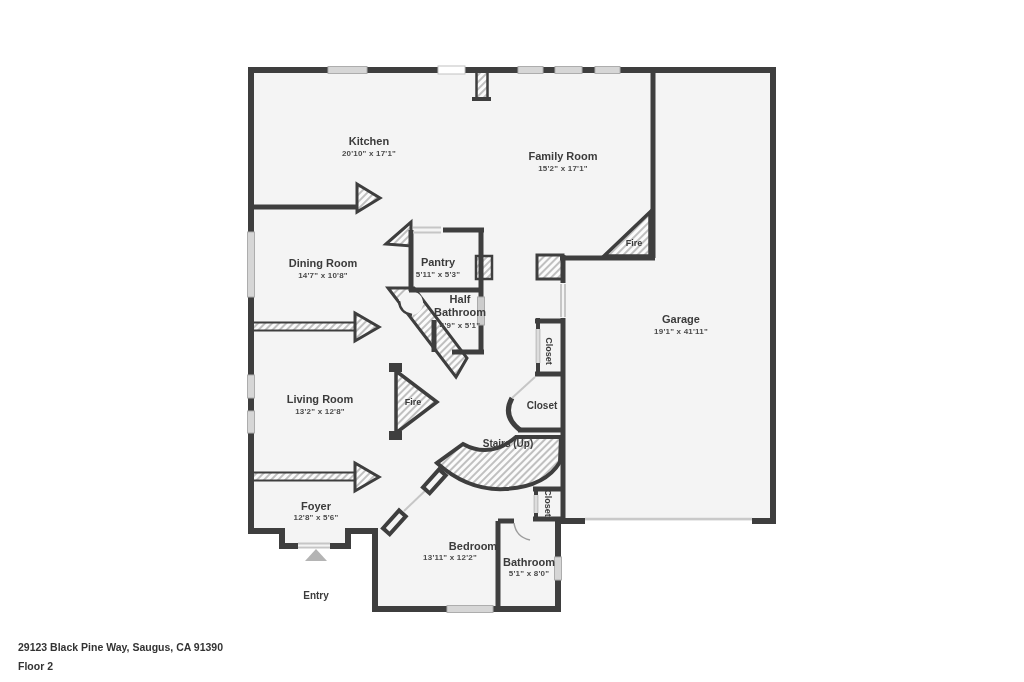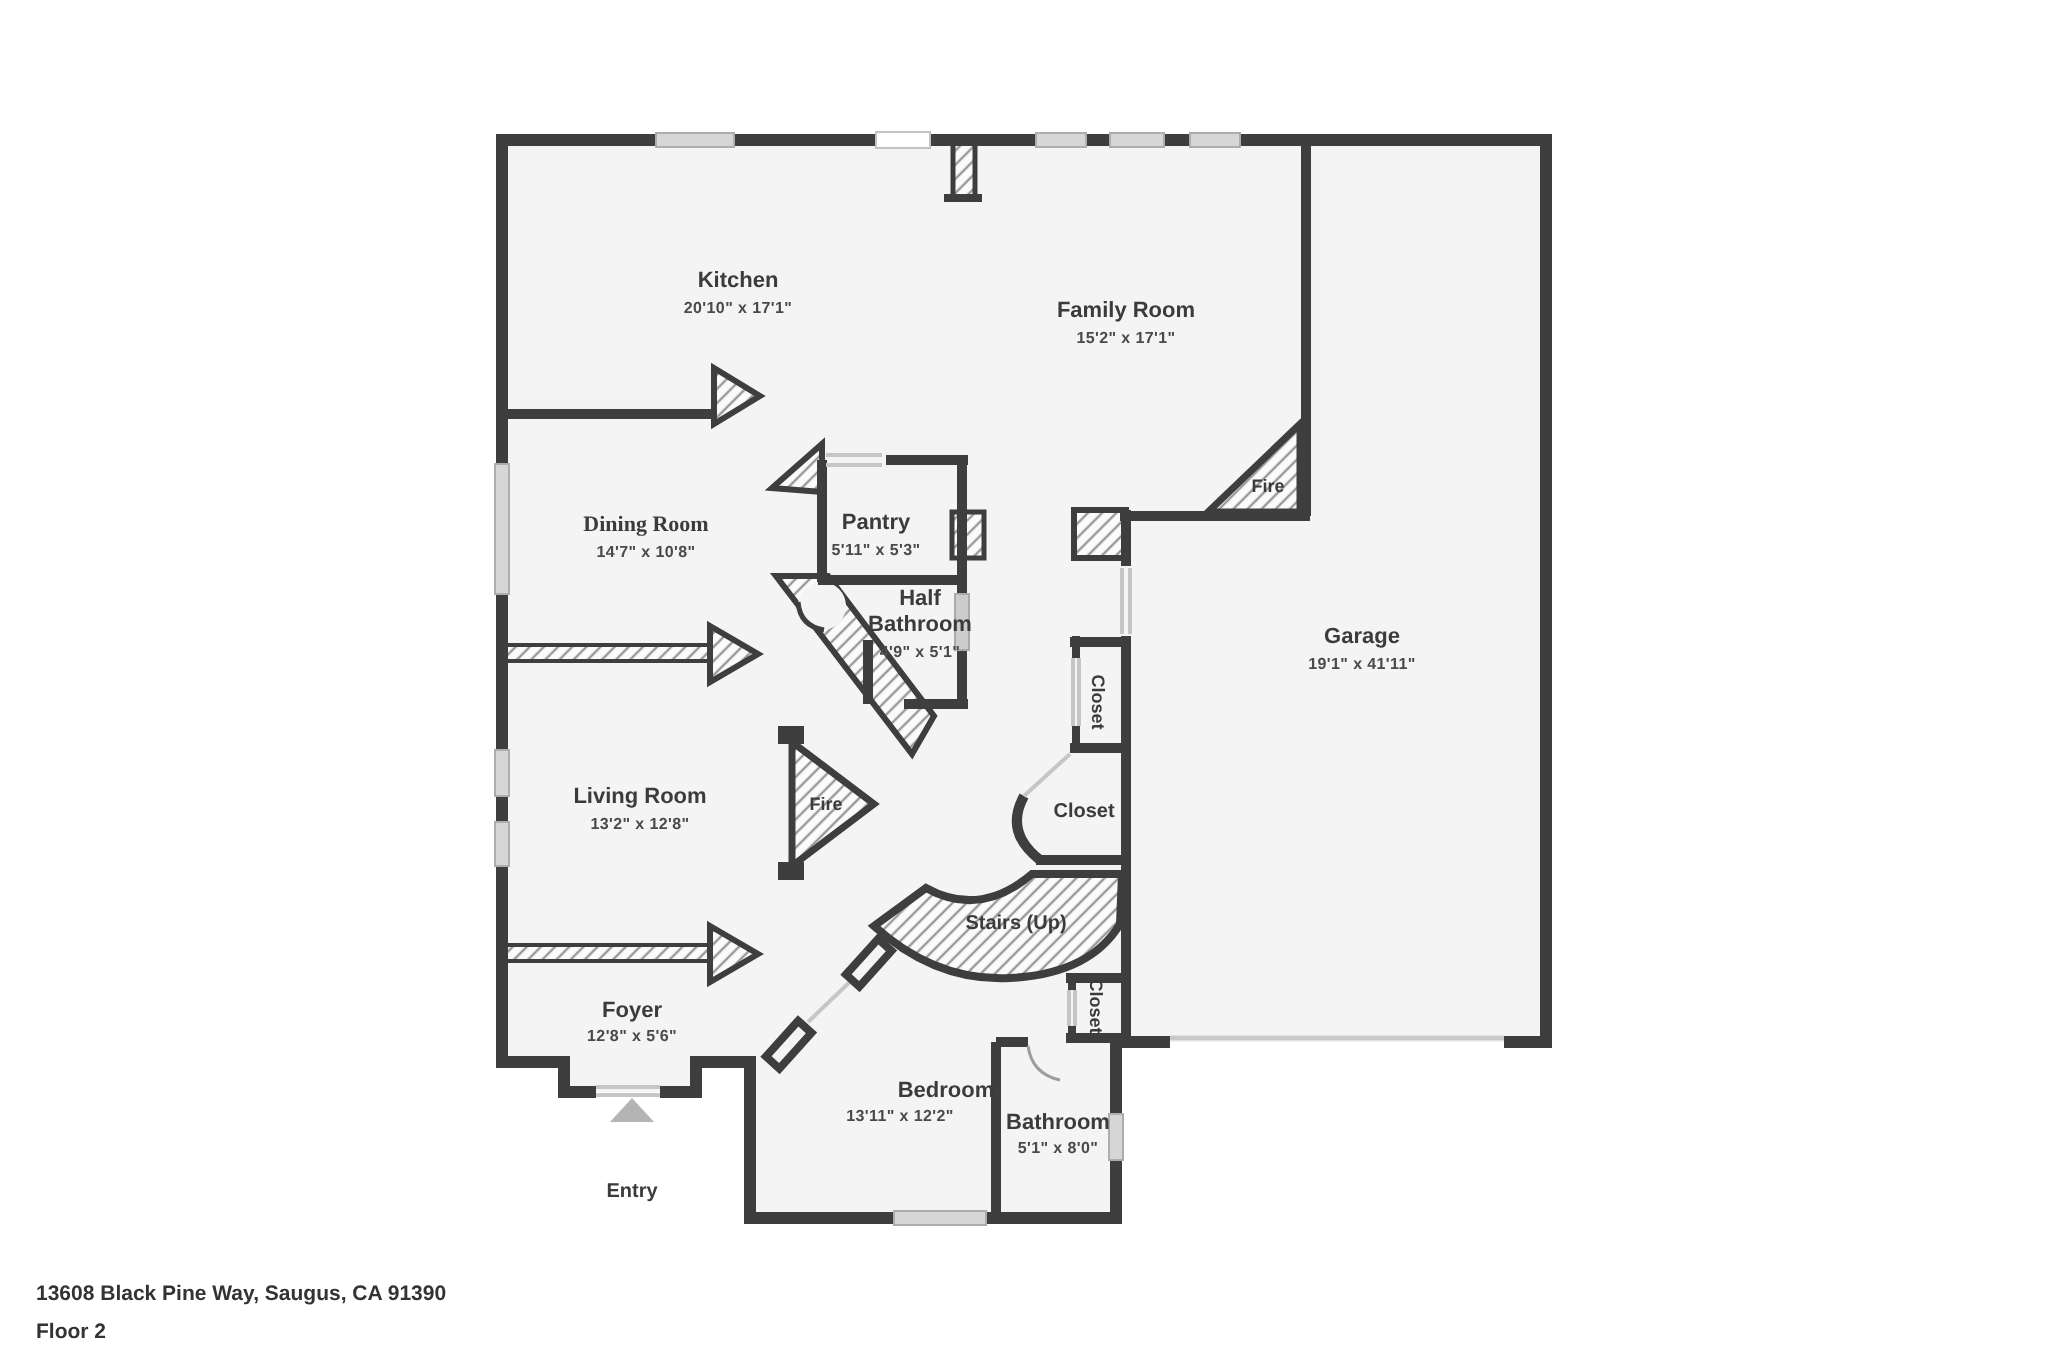"Dining Room" div.lbl { font-family: Liberation Serif, serif -> none }
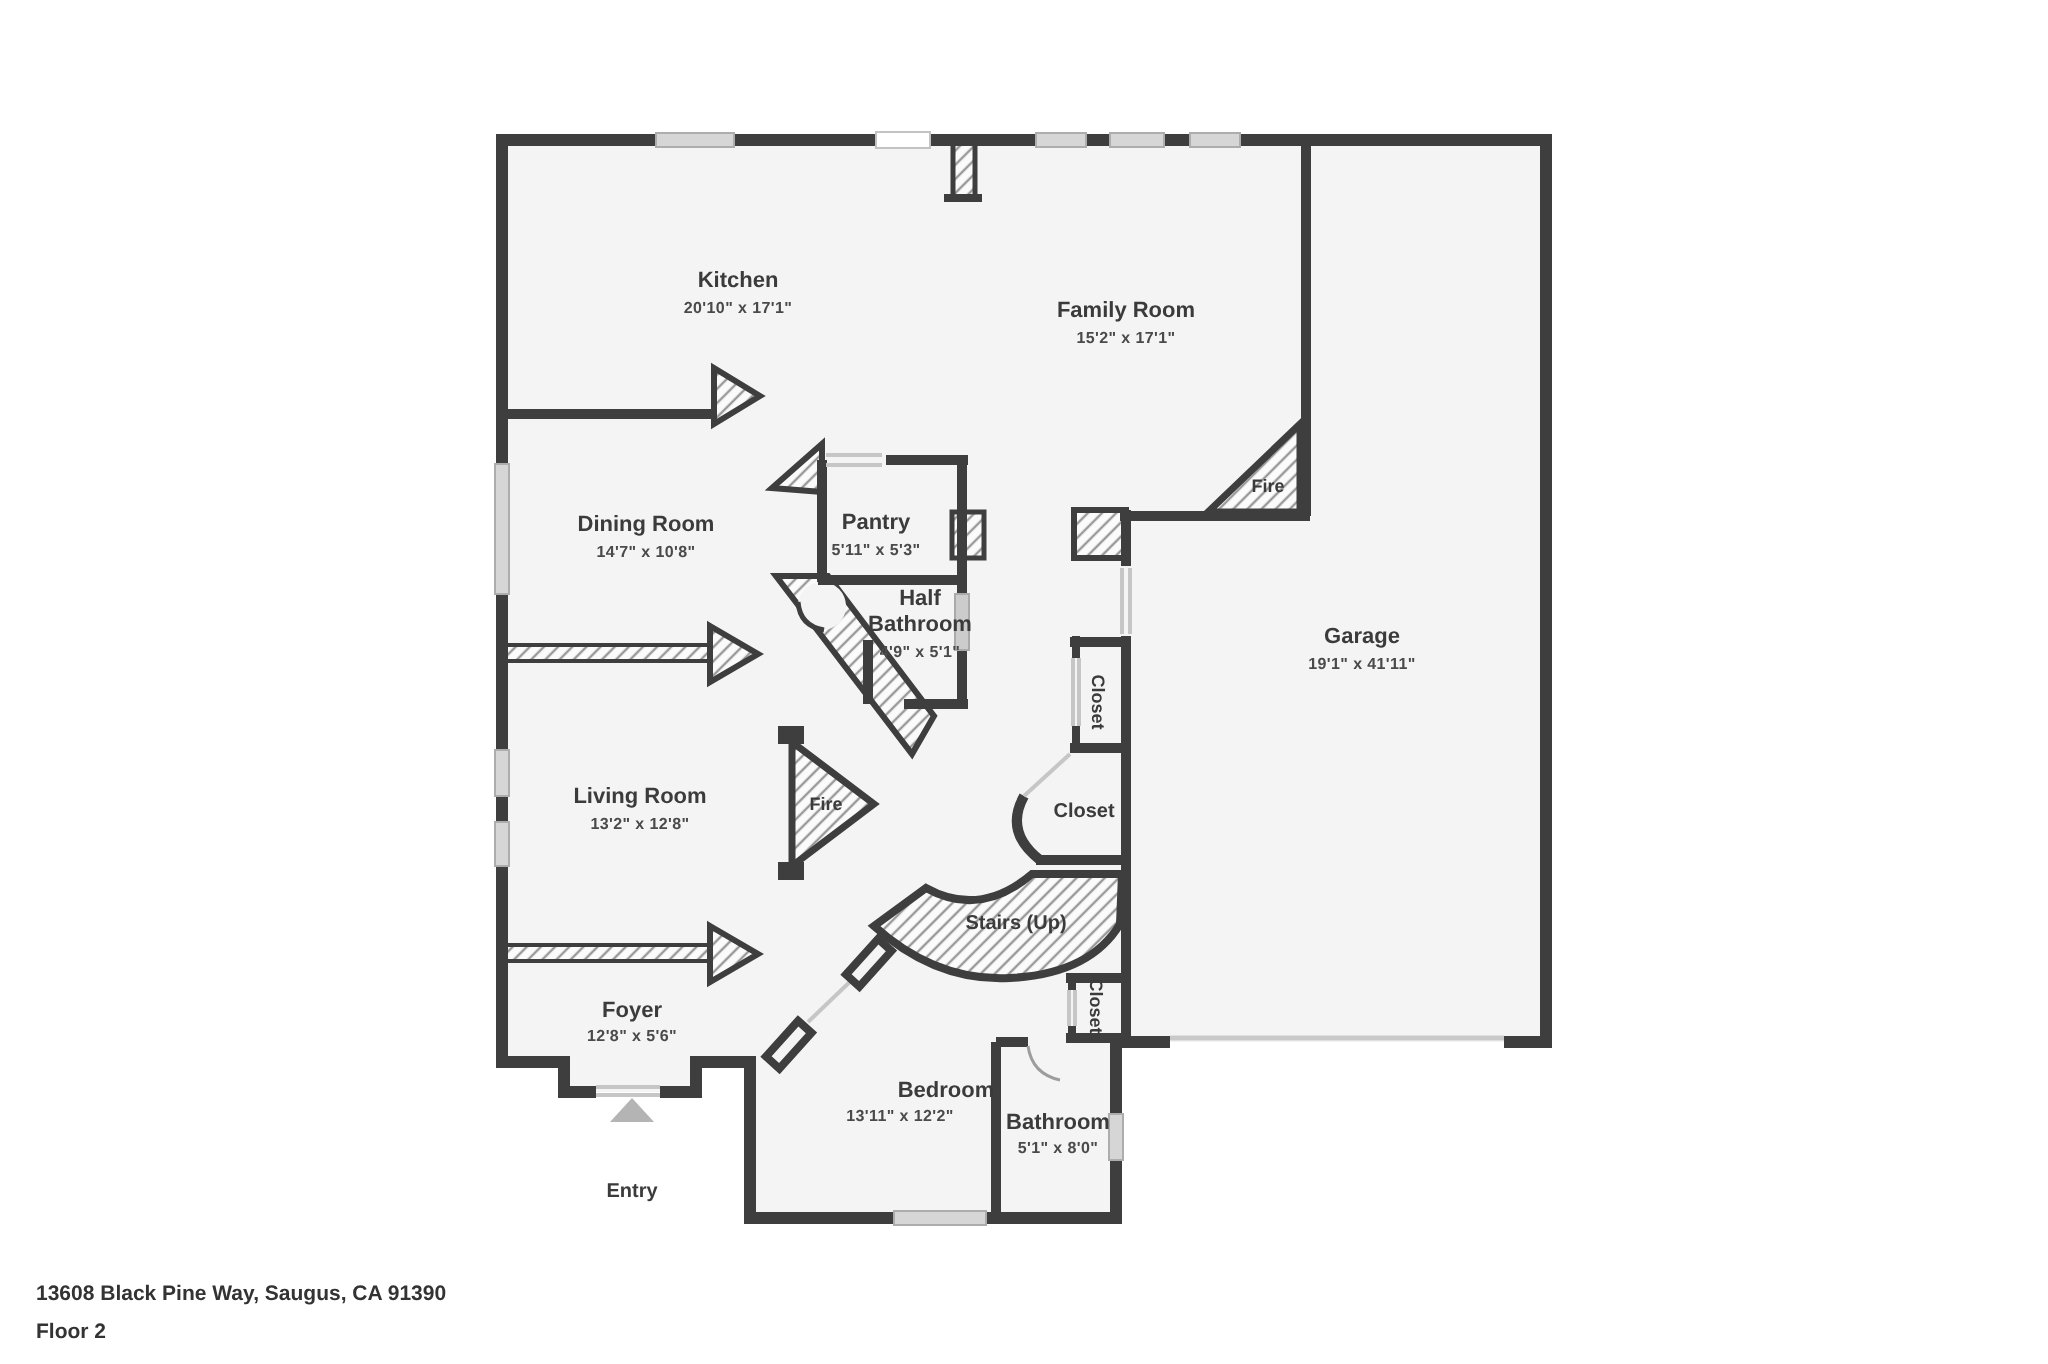"Stairs (Up)" div.lbl { top: 462px -> 444px }
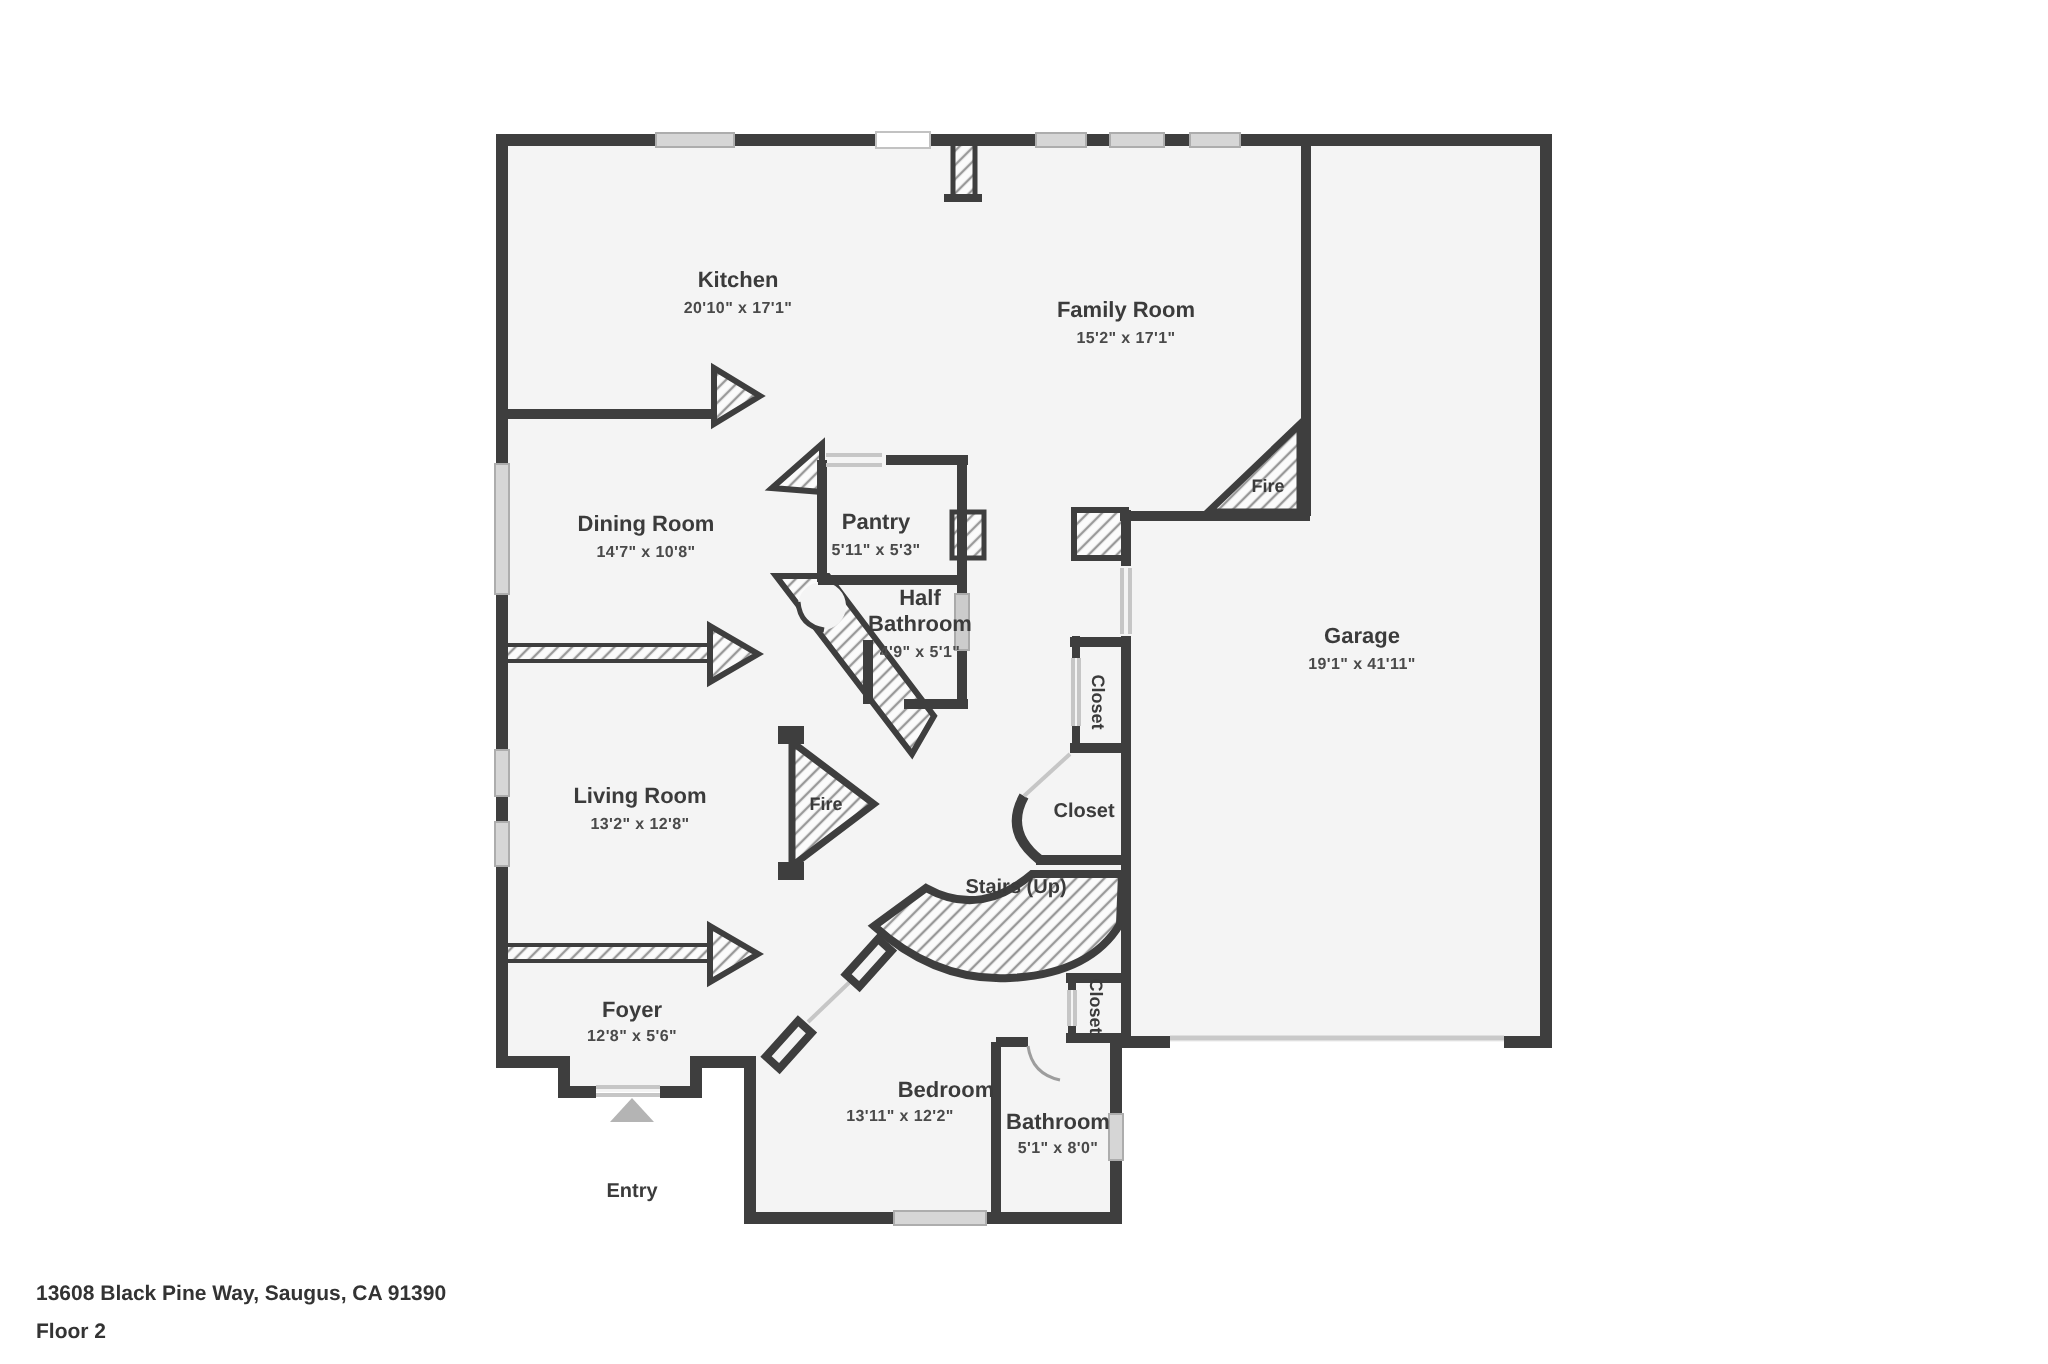"13608 Black Pine Way, Saugus," div.footer-address { text: 13608 -> 29123 }
